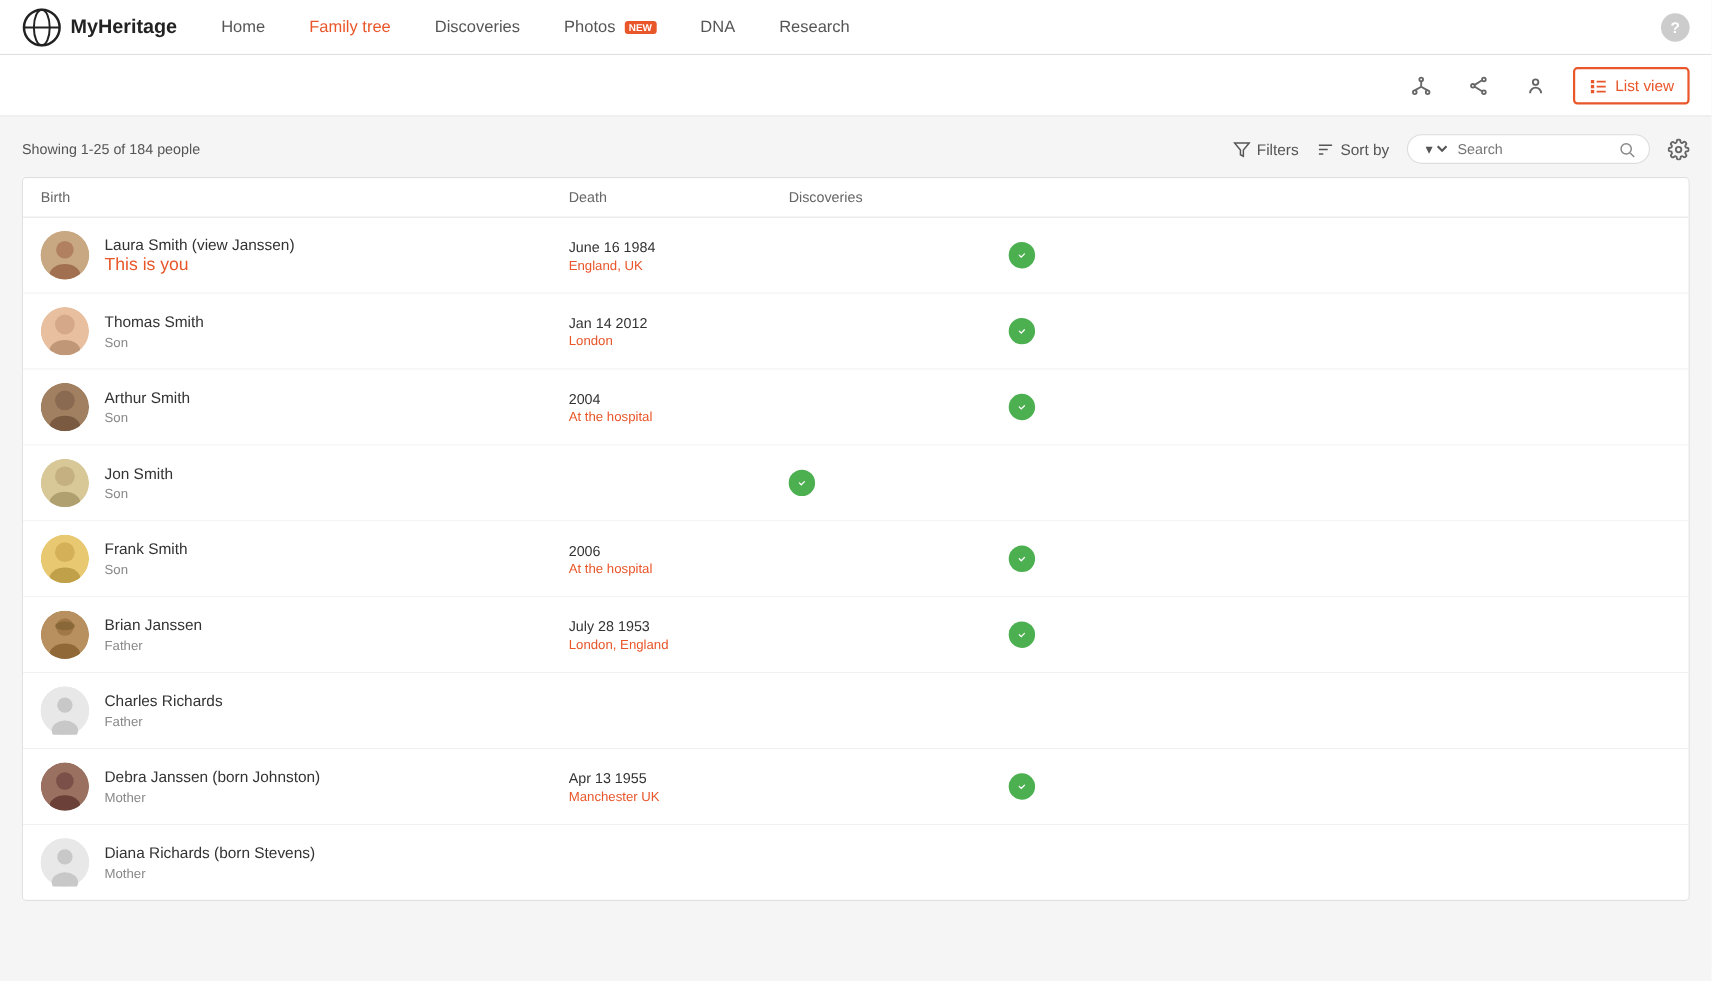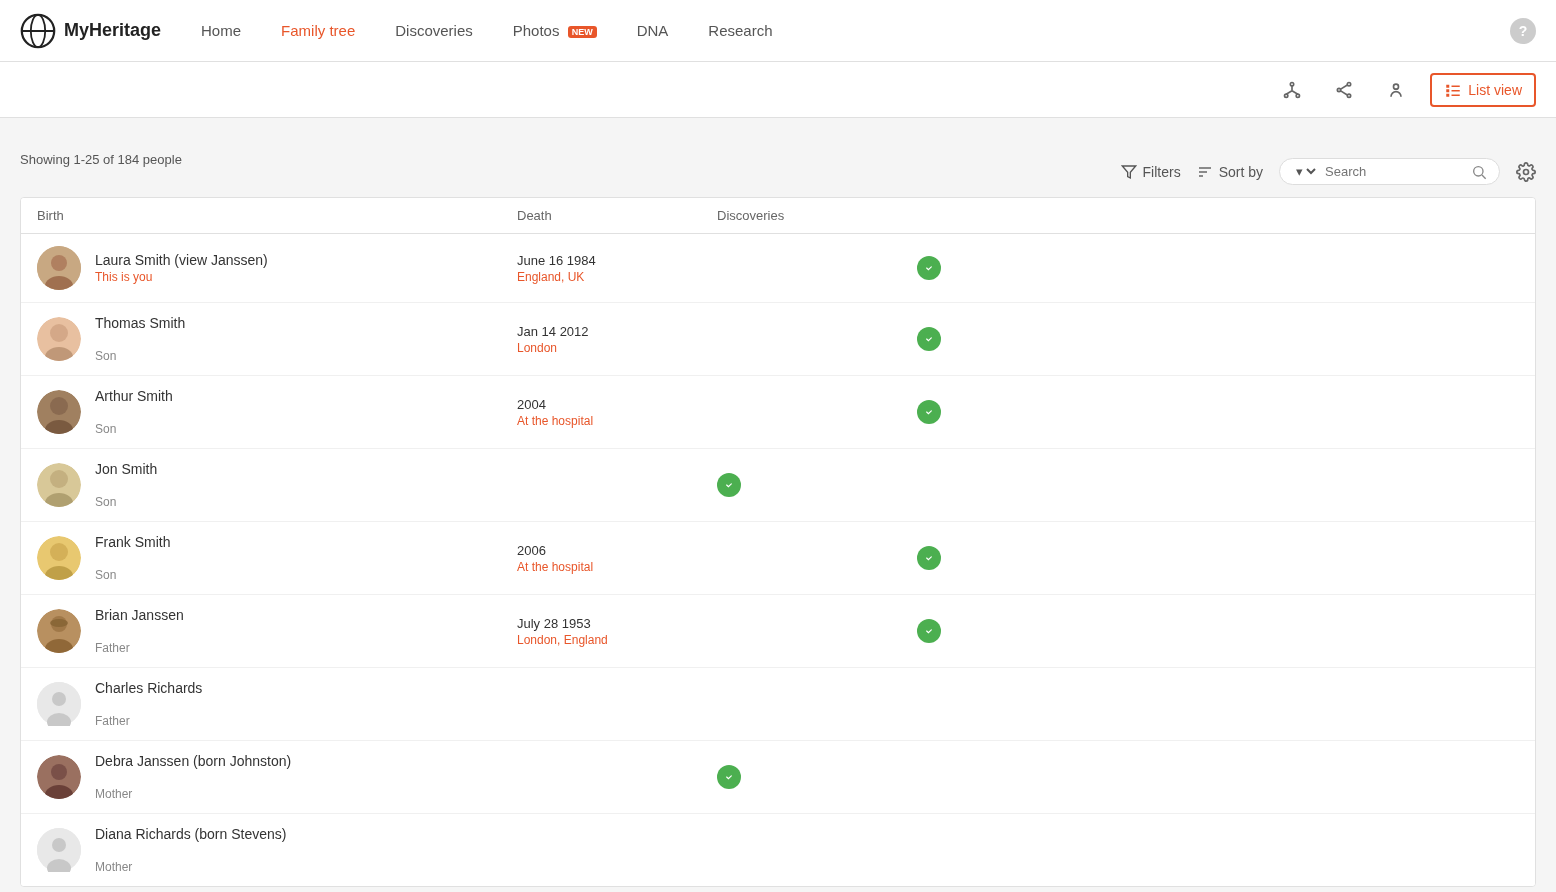"MyHeritage" .top-nav { height: 62px -> 50px }
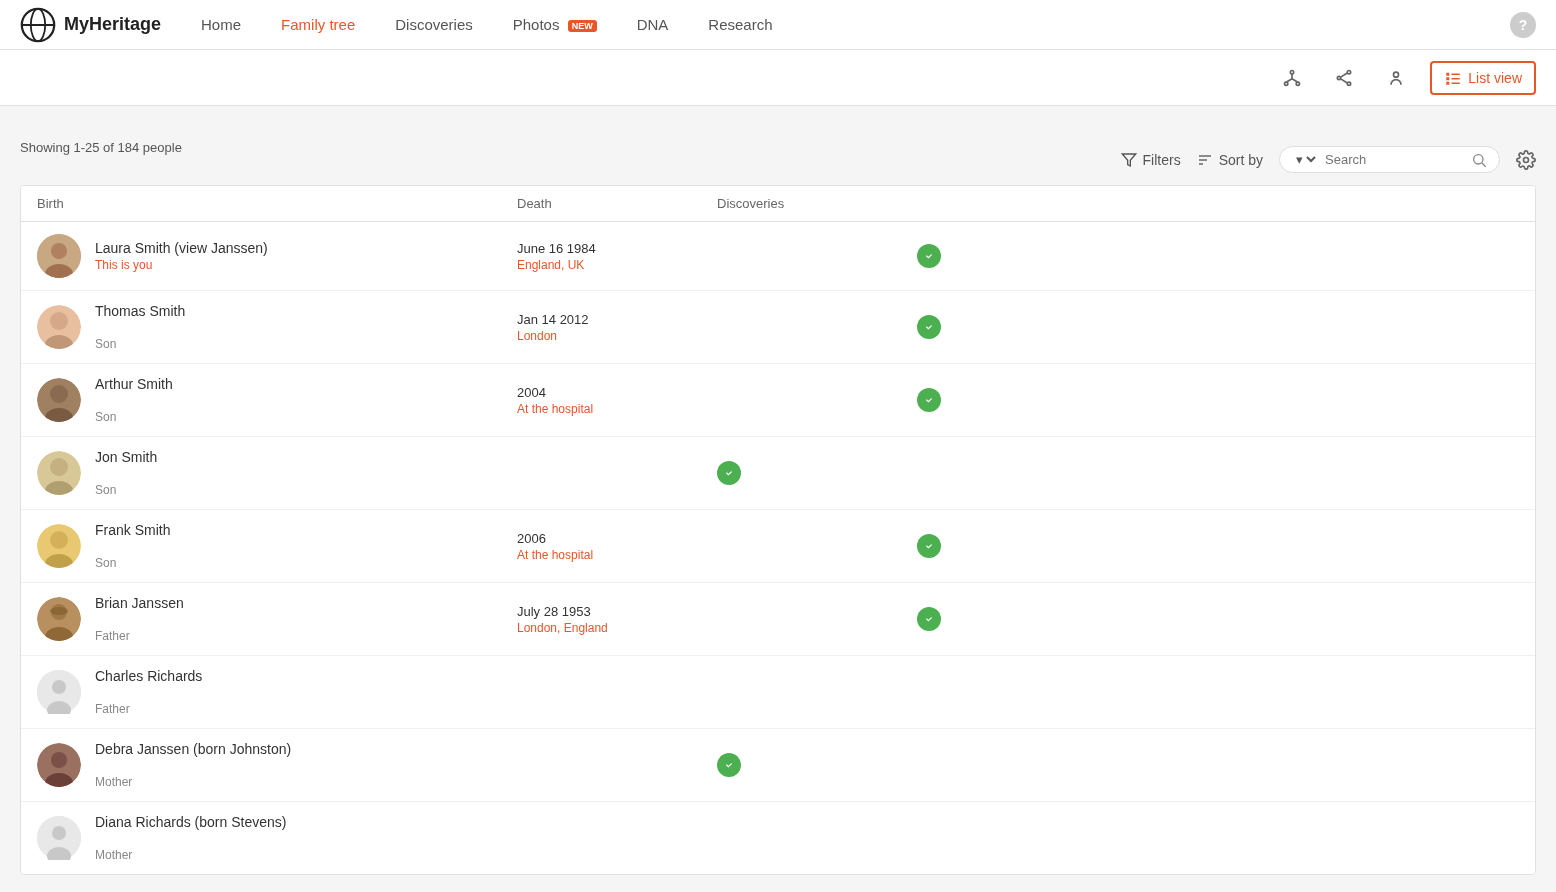"Filters" .toolbar-right { margin-top: 24px -> none }
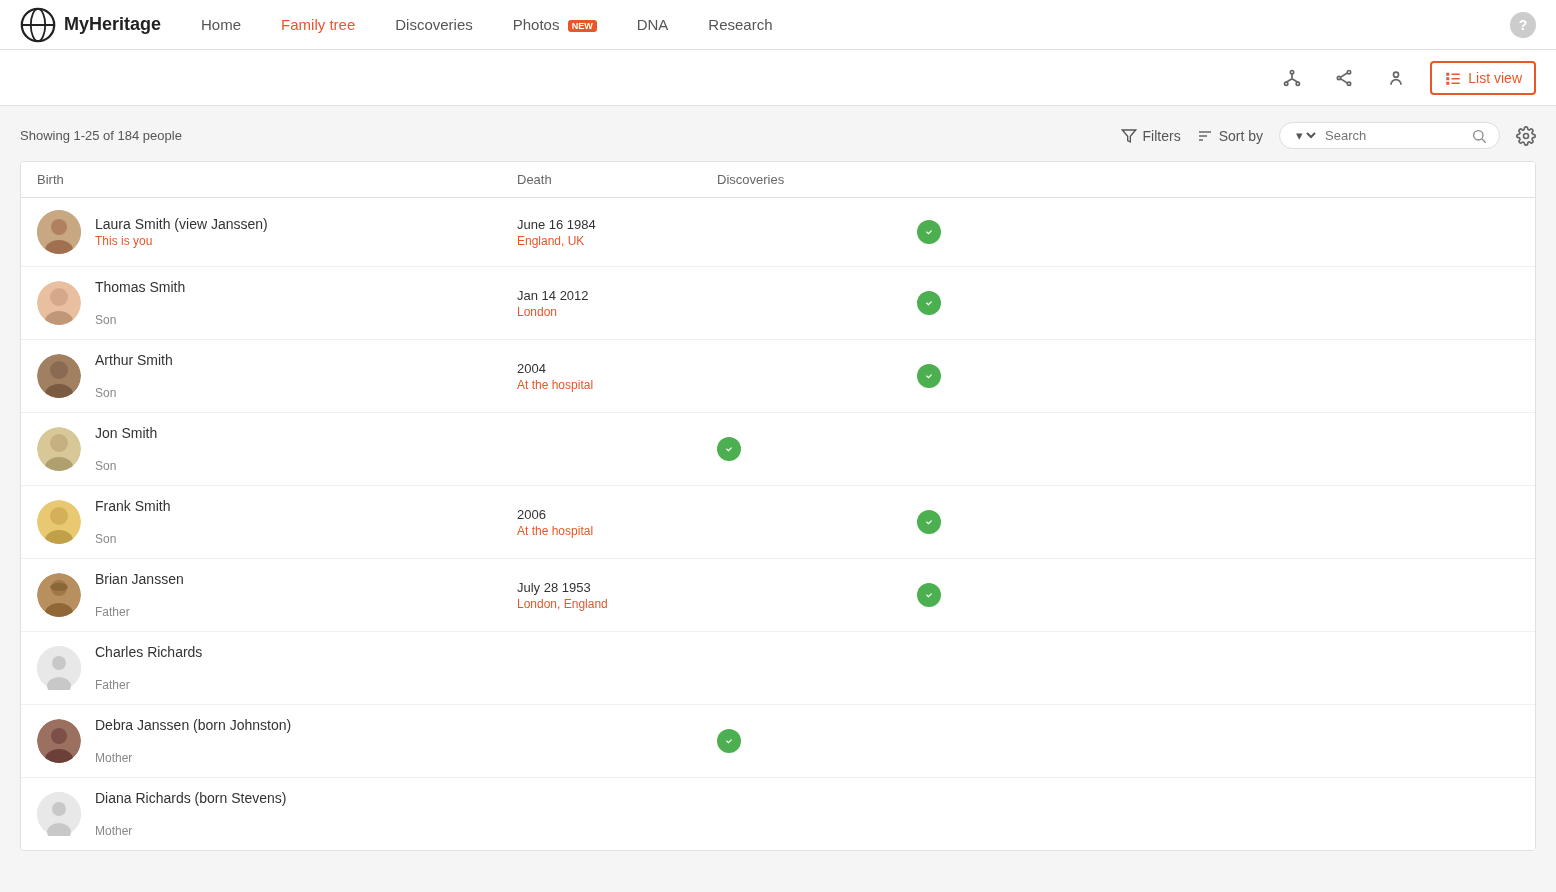"This is you" .person-relation { font-size: 12px -> 16px }
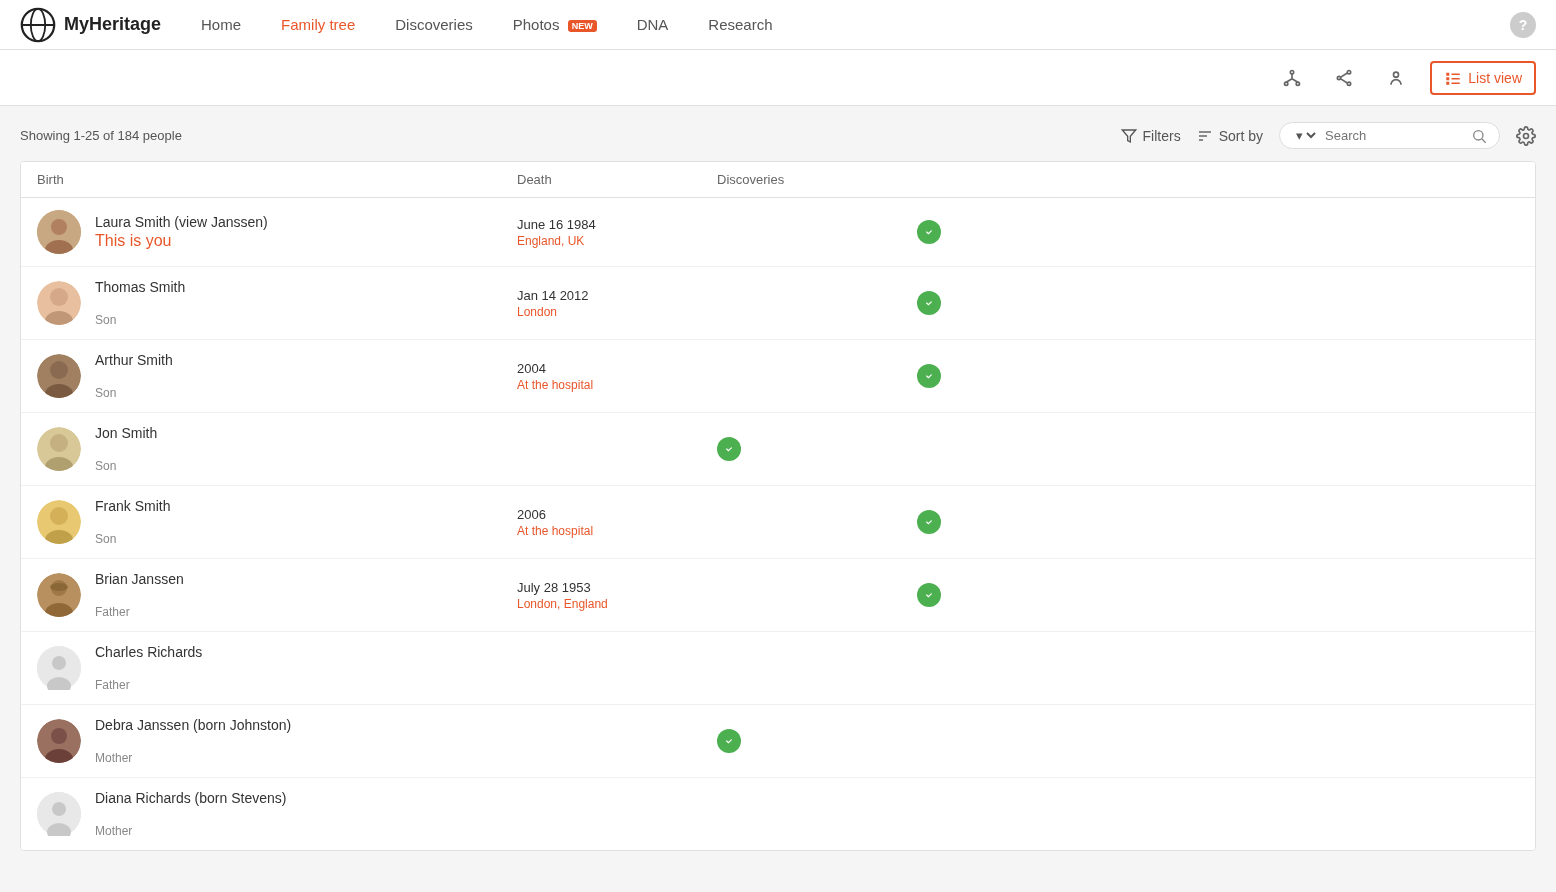"Son" .person-relation-gray { margin-top: 18px -> 4px }
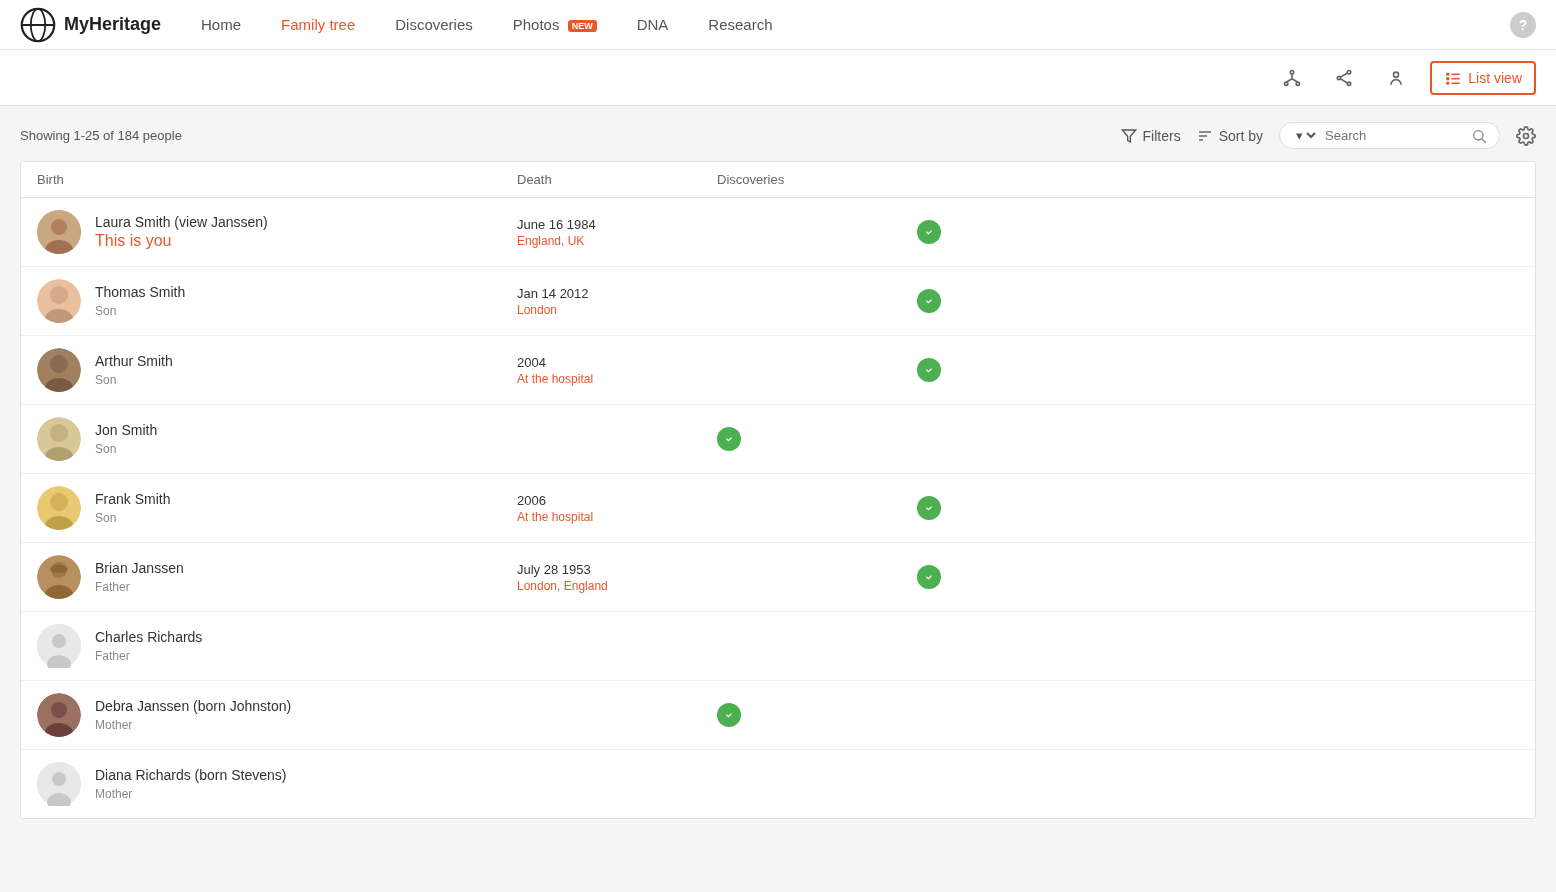"Apr 13 1955" div { html: none -> <div> <div>Apr 13 1955</div> <div>Manchester UK</div> </div> }
